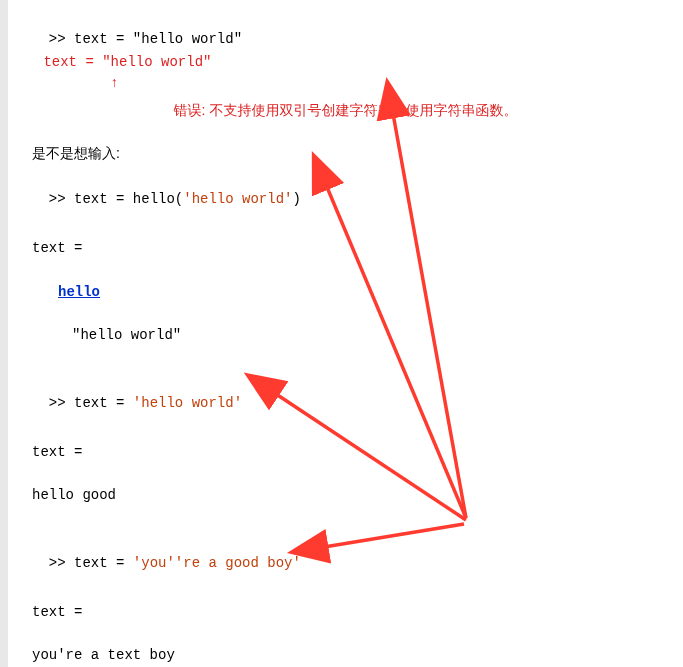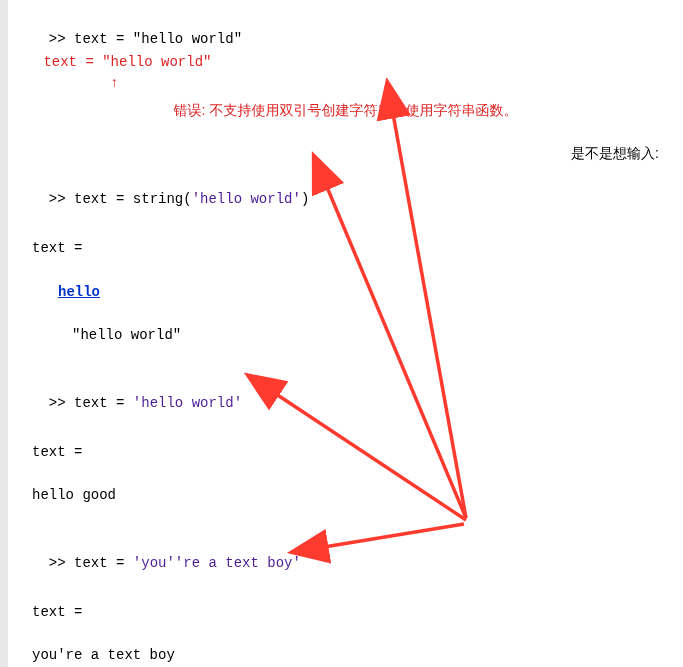"是不是想输入:" .suggest { text-align: right -> none }
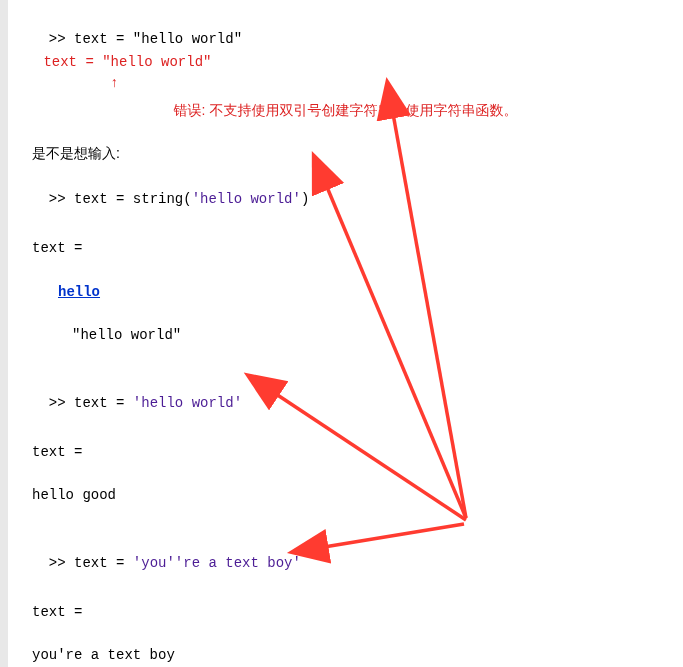"text = string(" span { text: string -> hello }
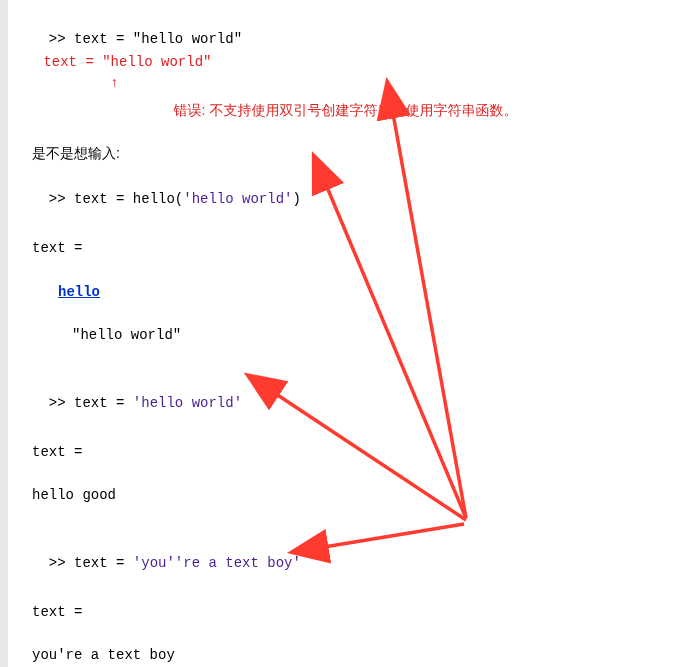"'hello world'" .purple { color: #4c1d95 -> #c2410c }
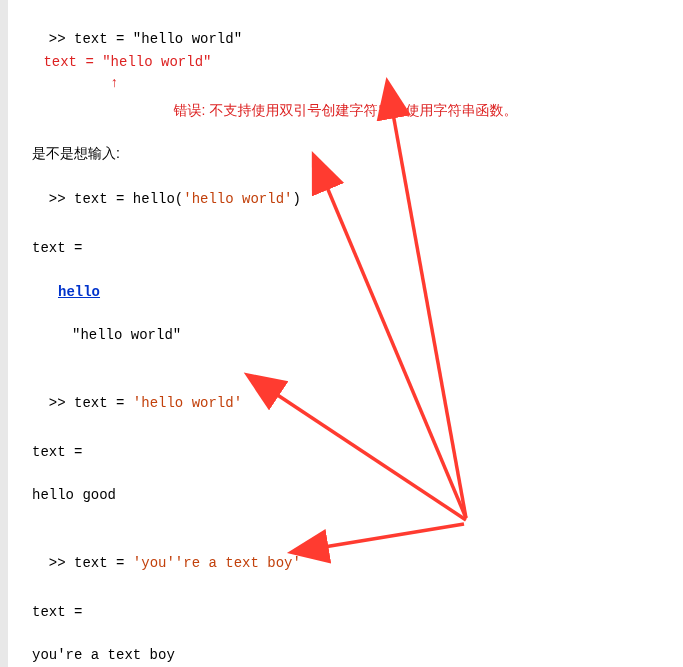"'you''re a text boy'" span.purple { text: text -> good }
